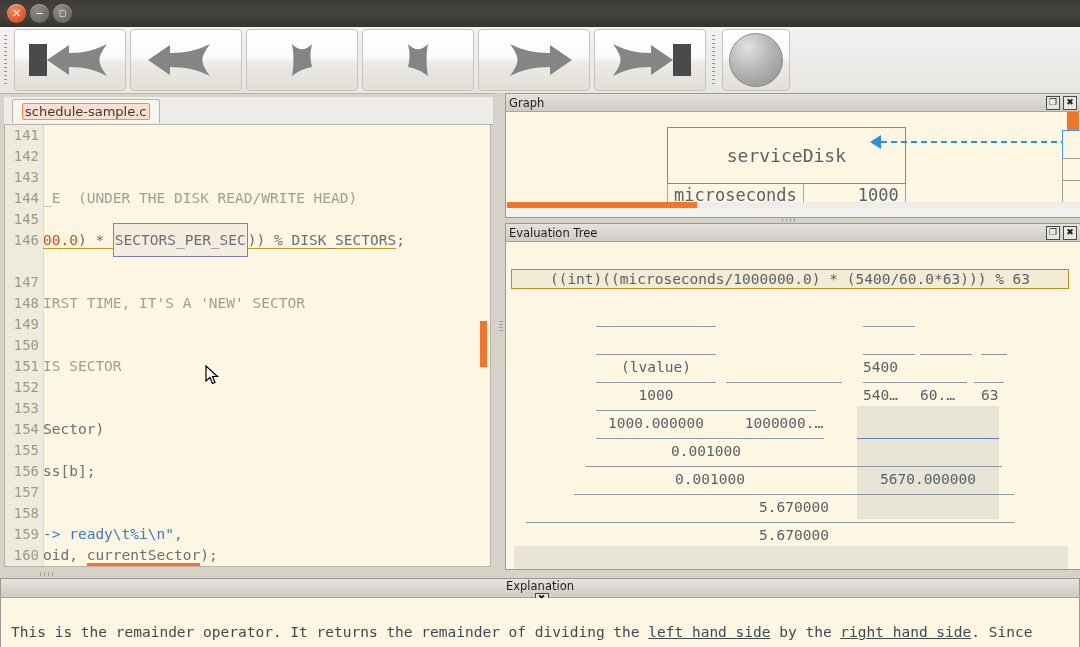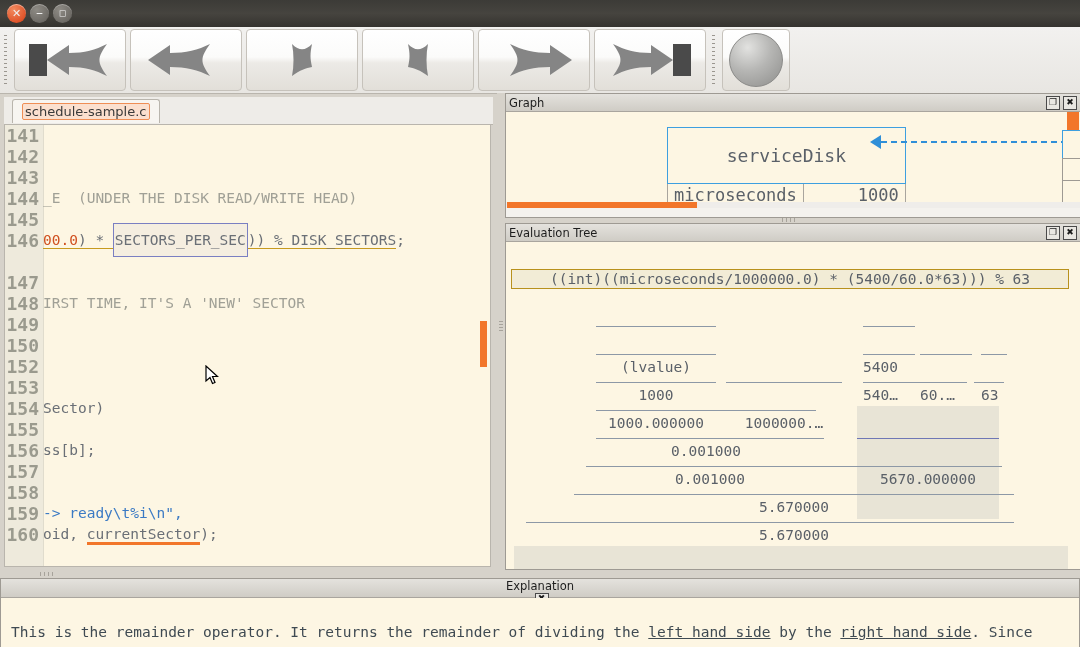"141" .cl .ln { font-size: 18px -> 14px; font-weight: bold -> none }
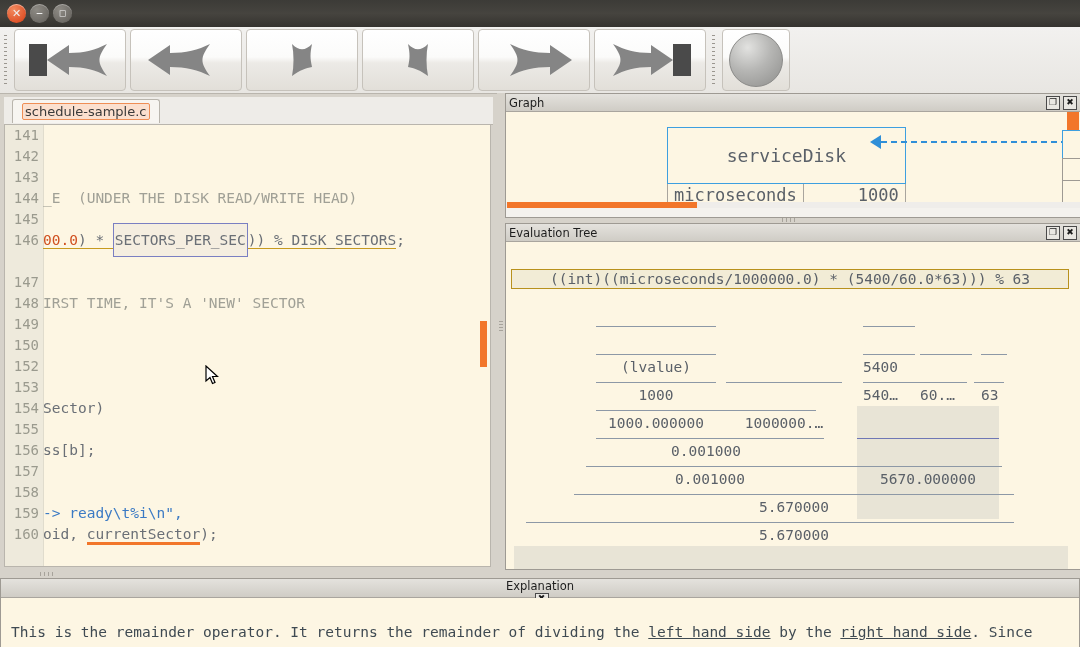"151" div.cl { html: none -> <div><span>151</span><span><span>IS SECTOR</span></span></div> }
